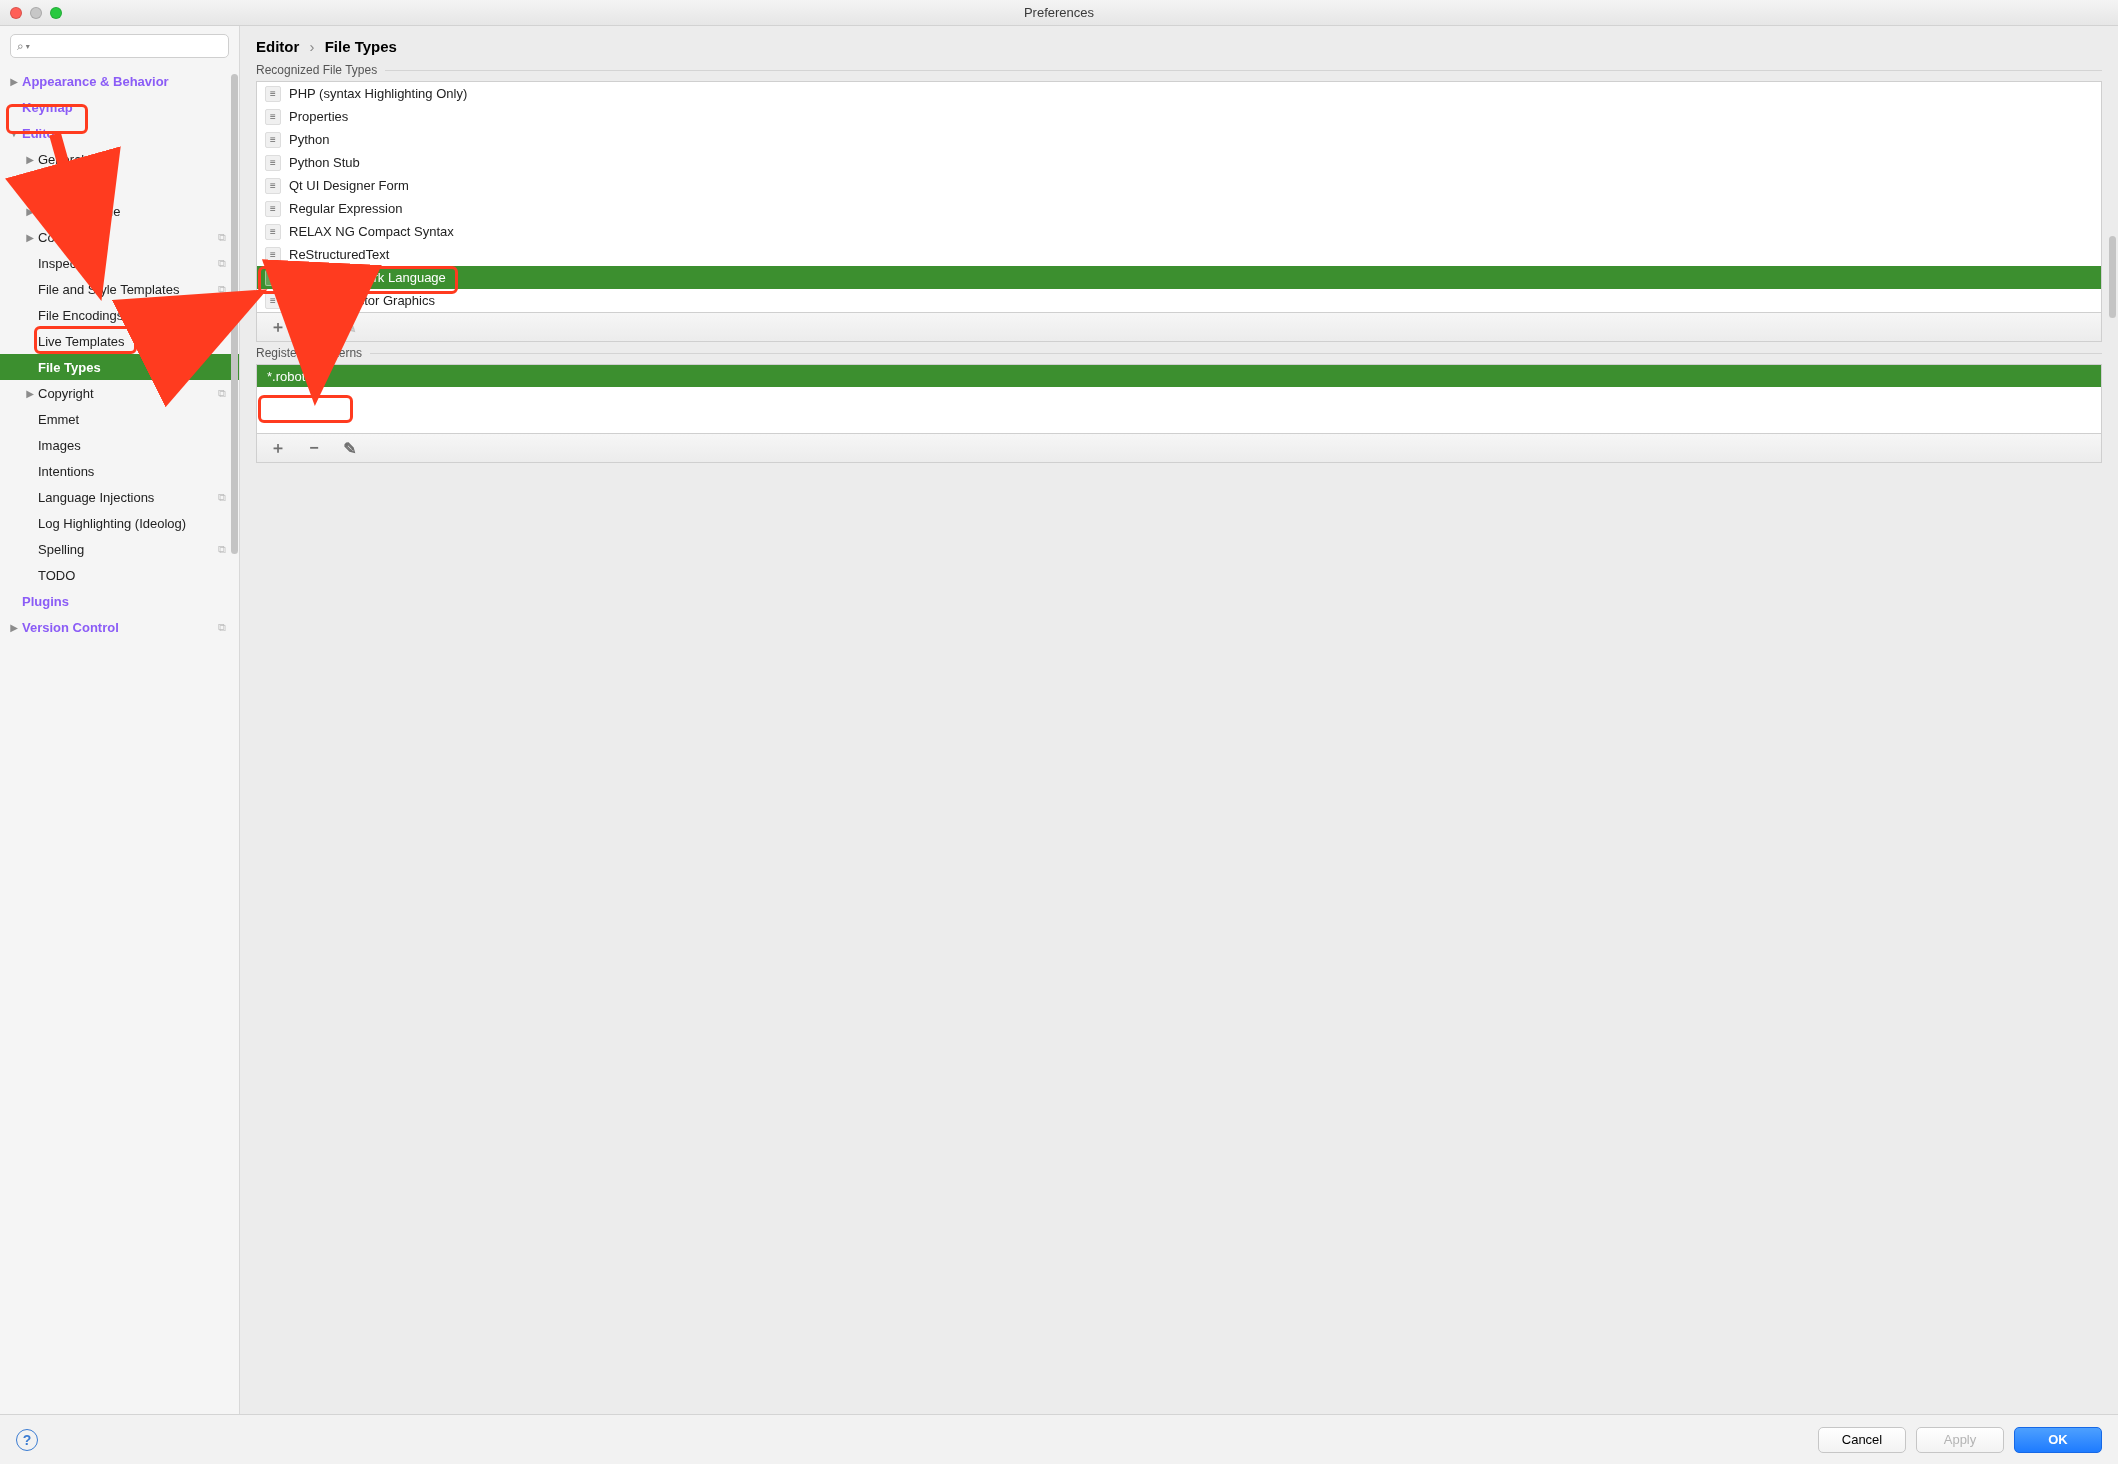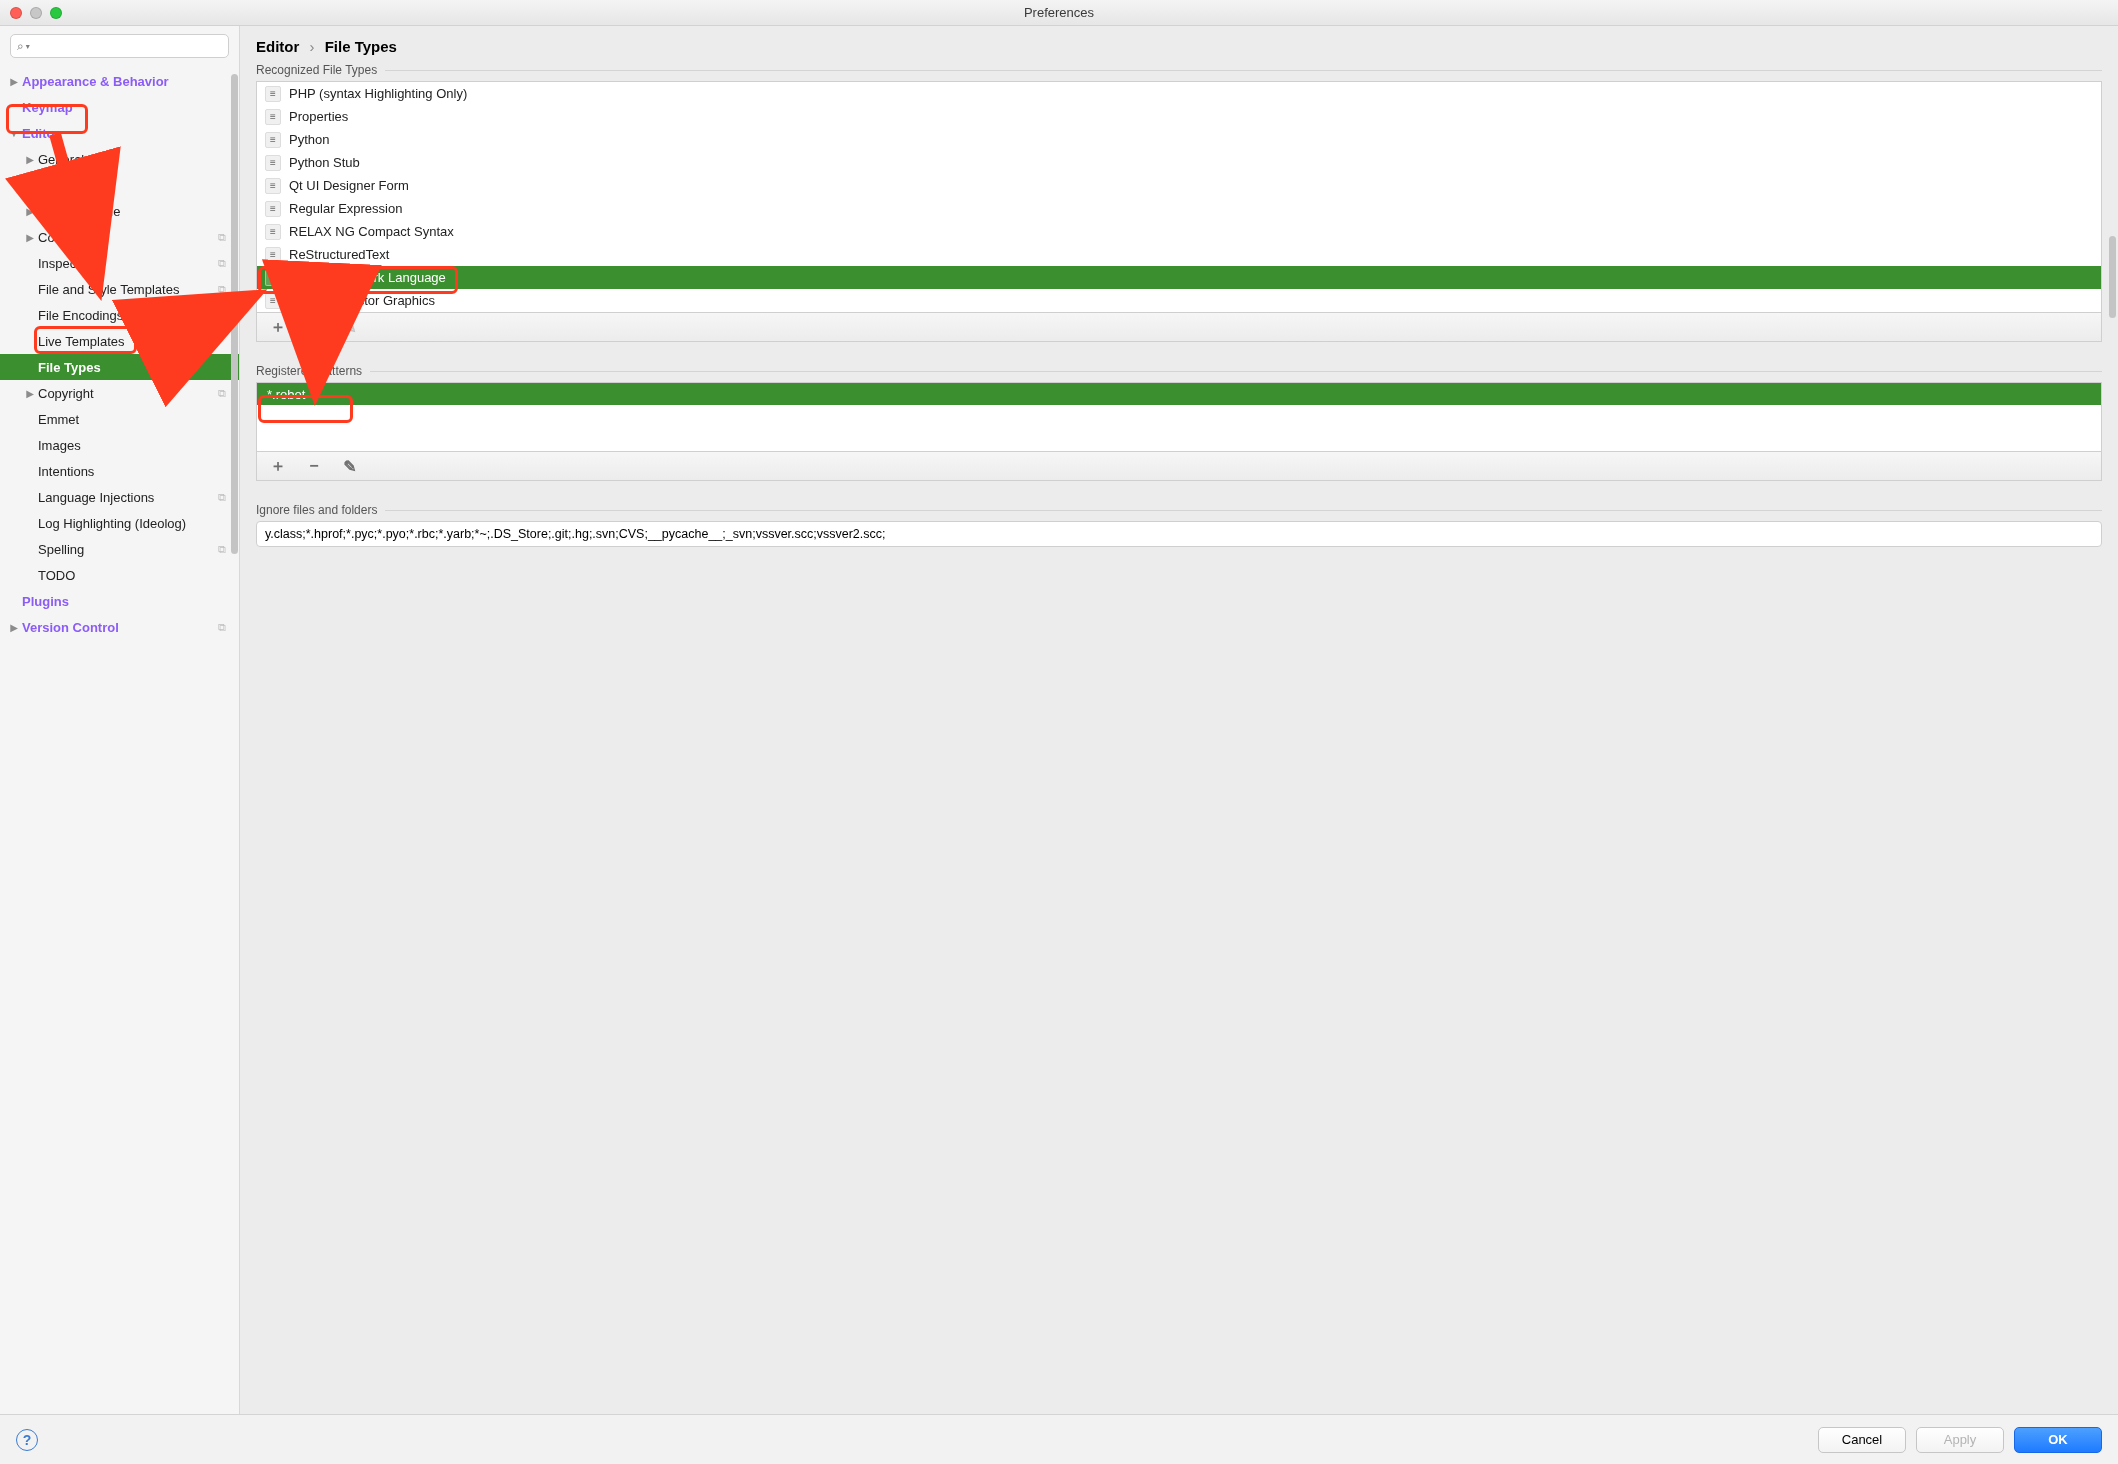"Recognized File Types" .panel { gap: 22px -> 4px }
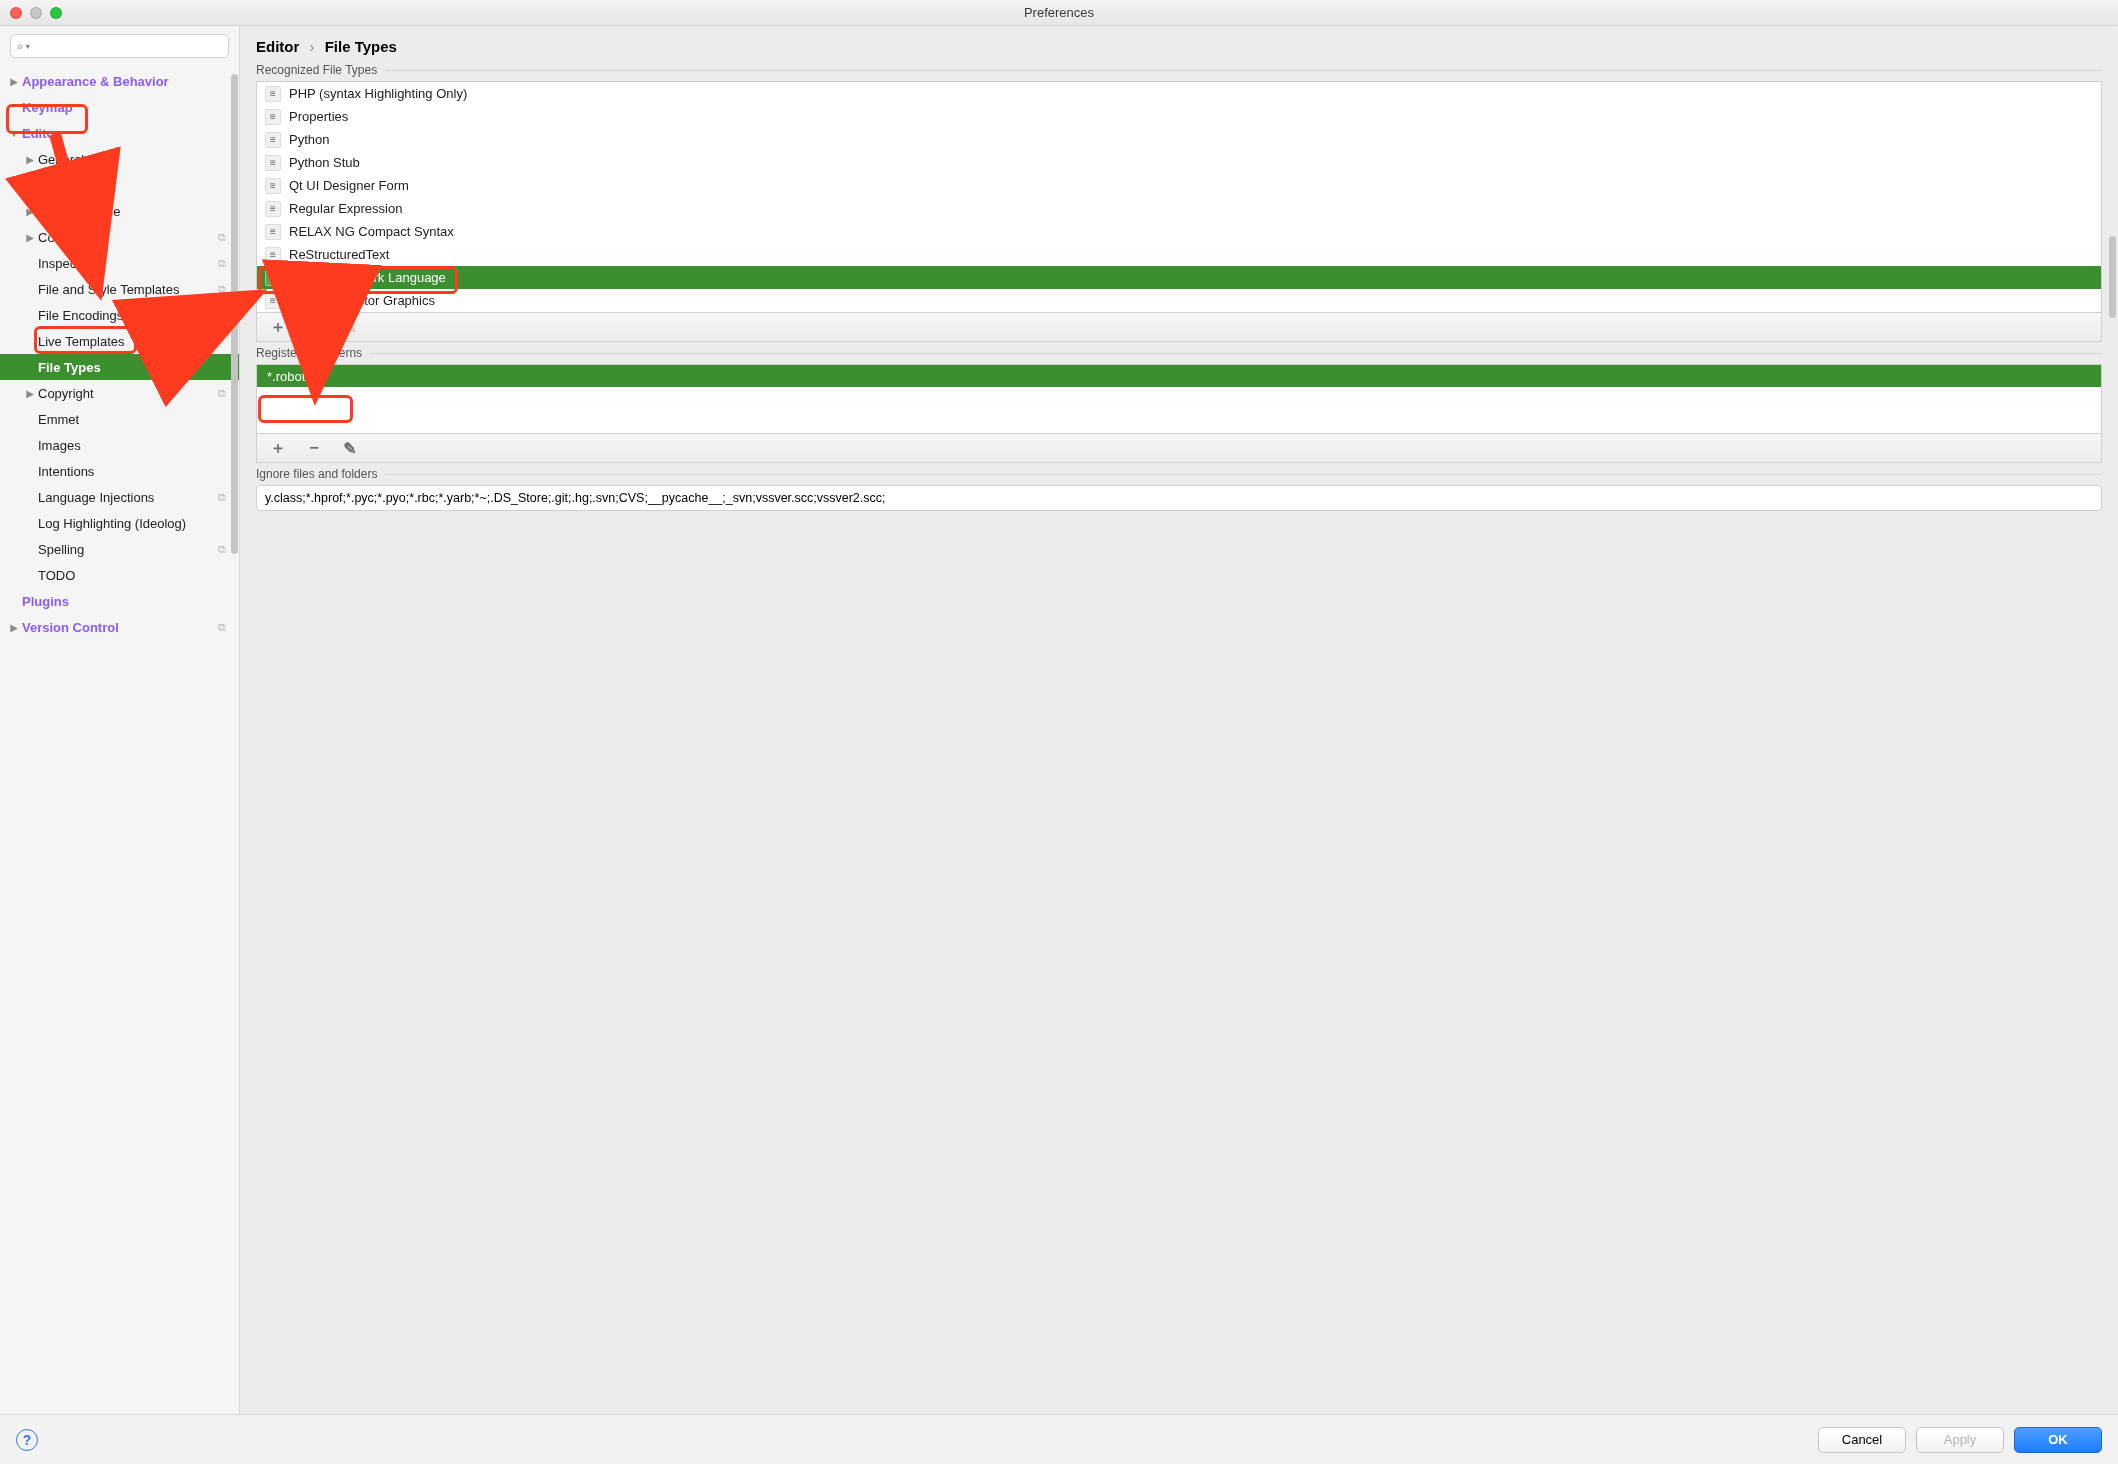"Ignore files and folders" div.section { html: <div> <div> <span>Ignore files and folders</span> <span></span> </div> <input> </div> -> none }
